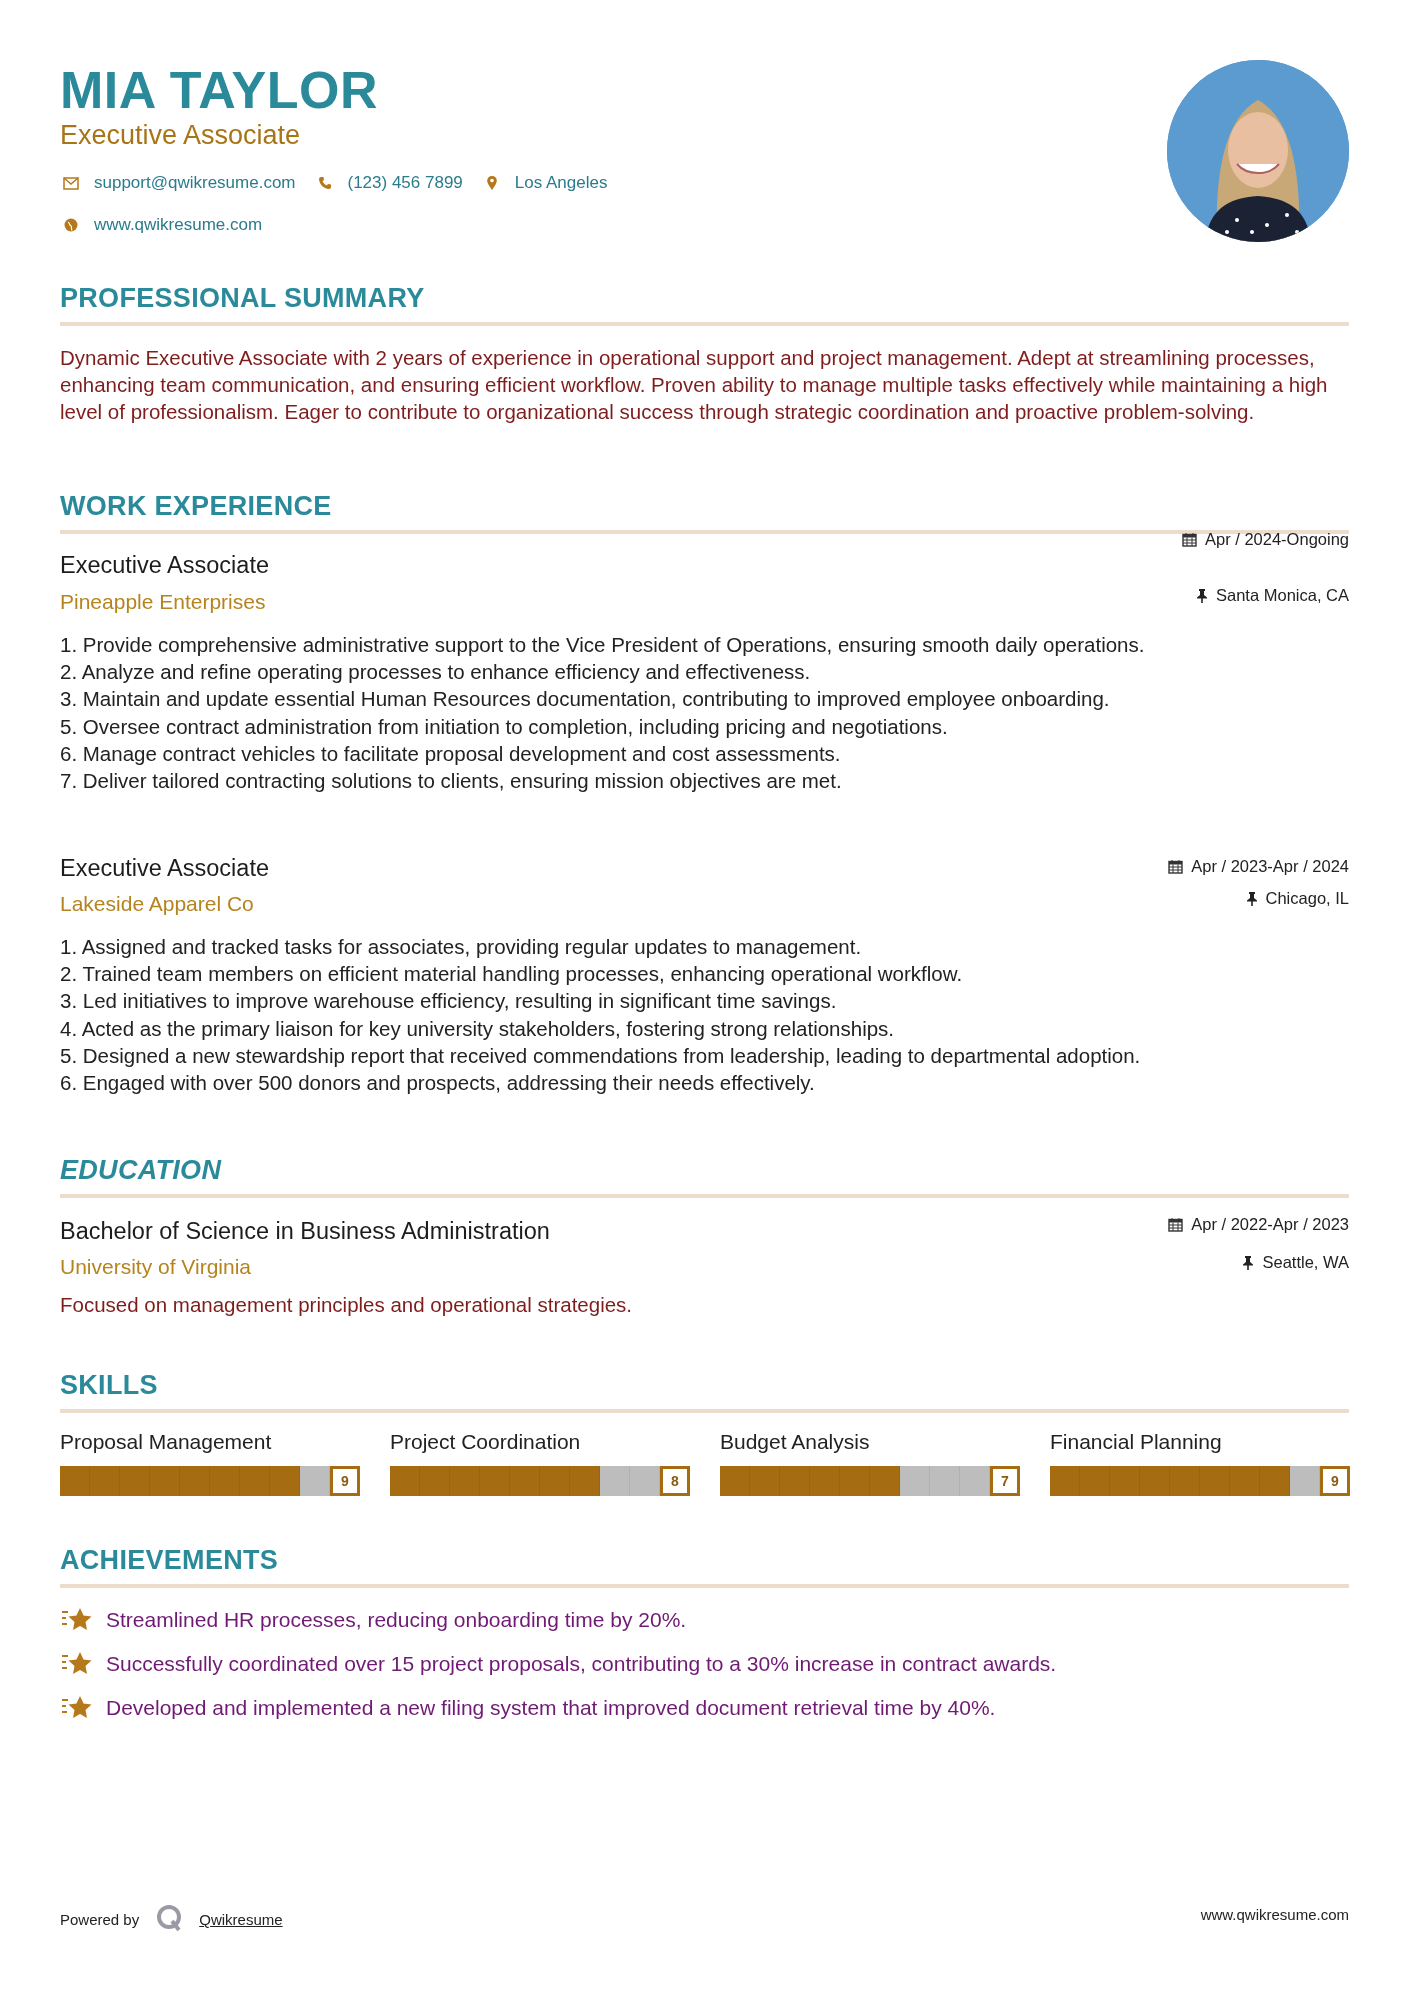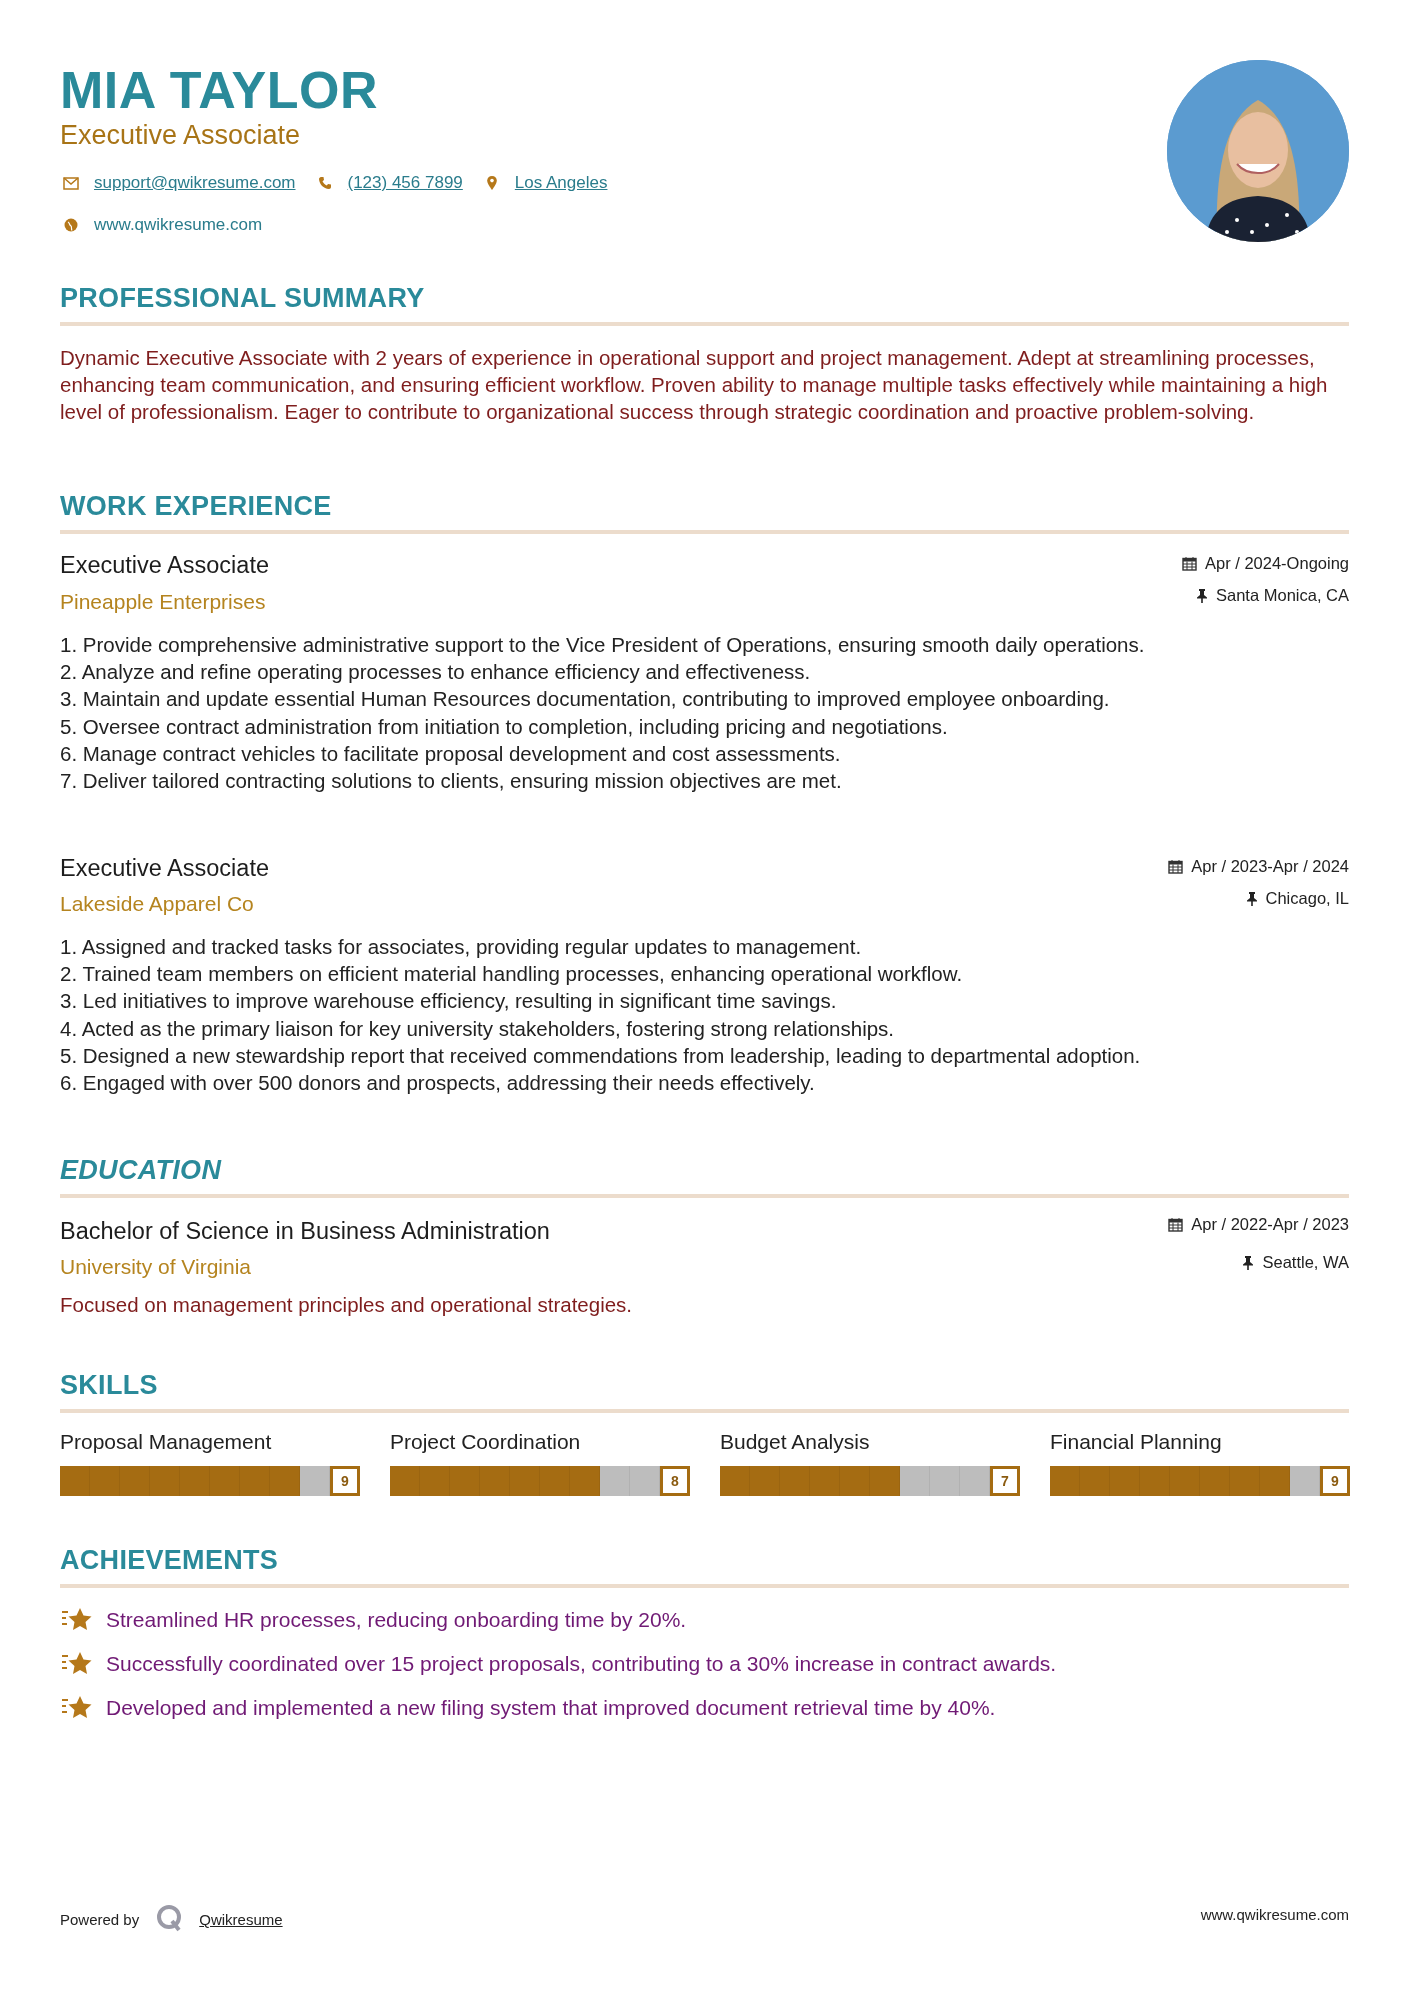"support@qwikresume.com" div.abs { text-decoration: underline -> none }
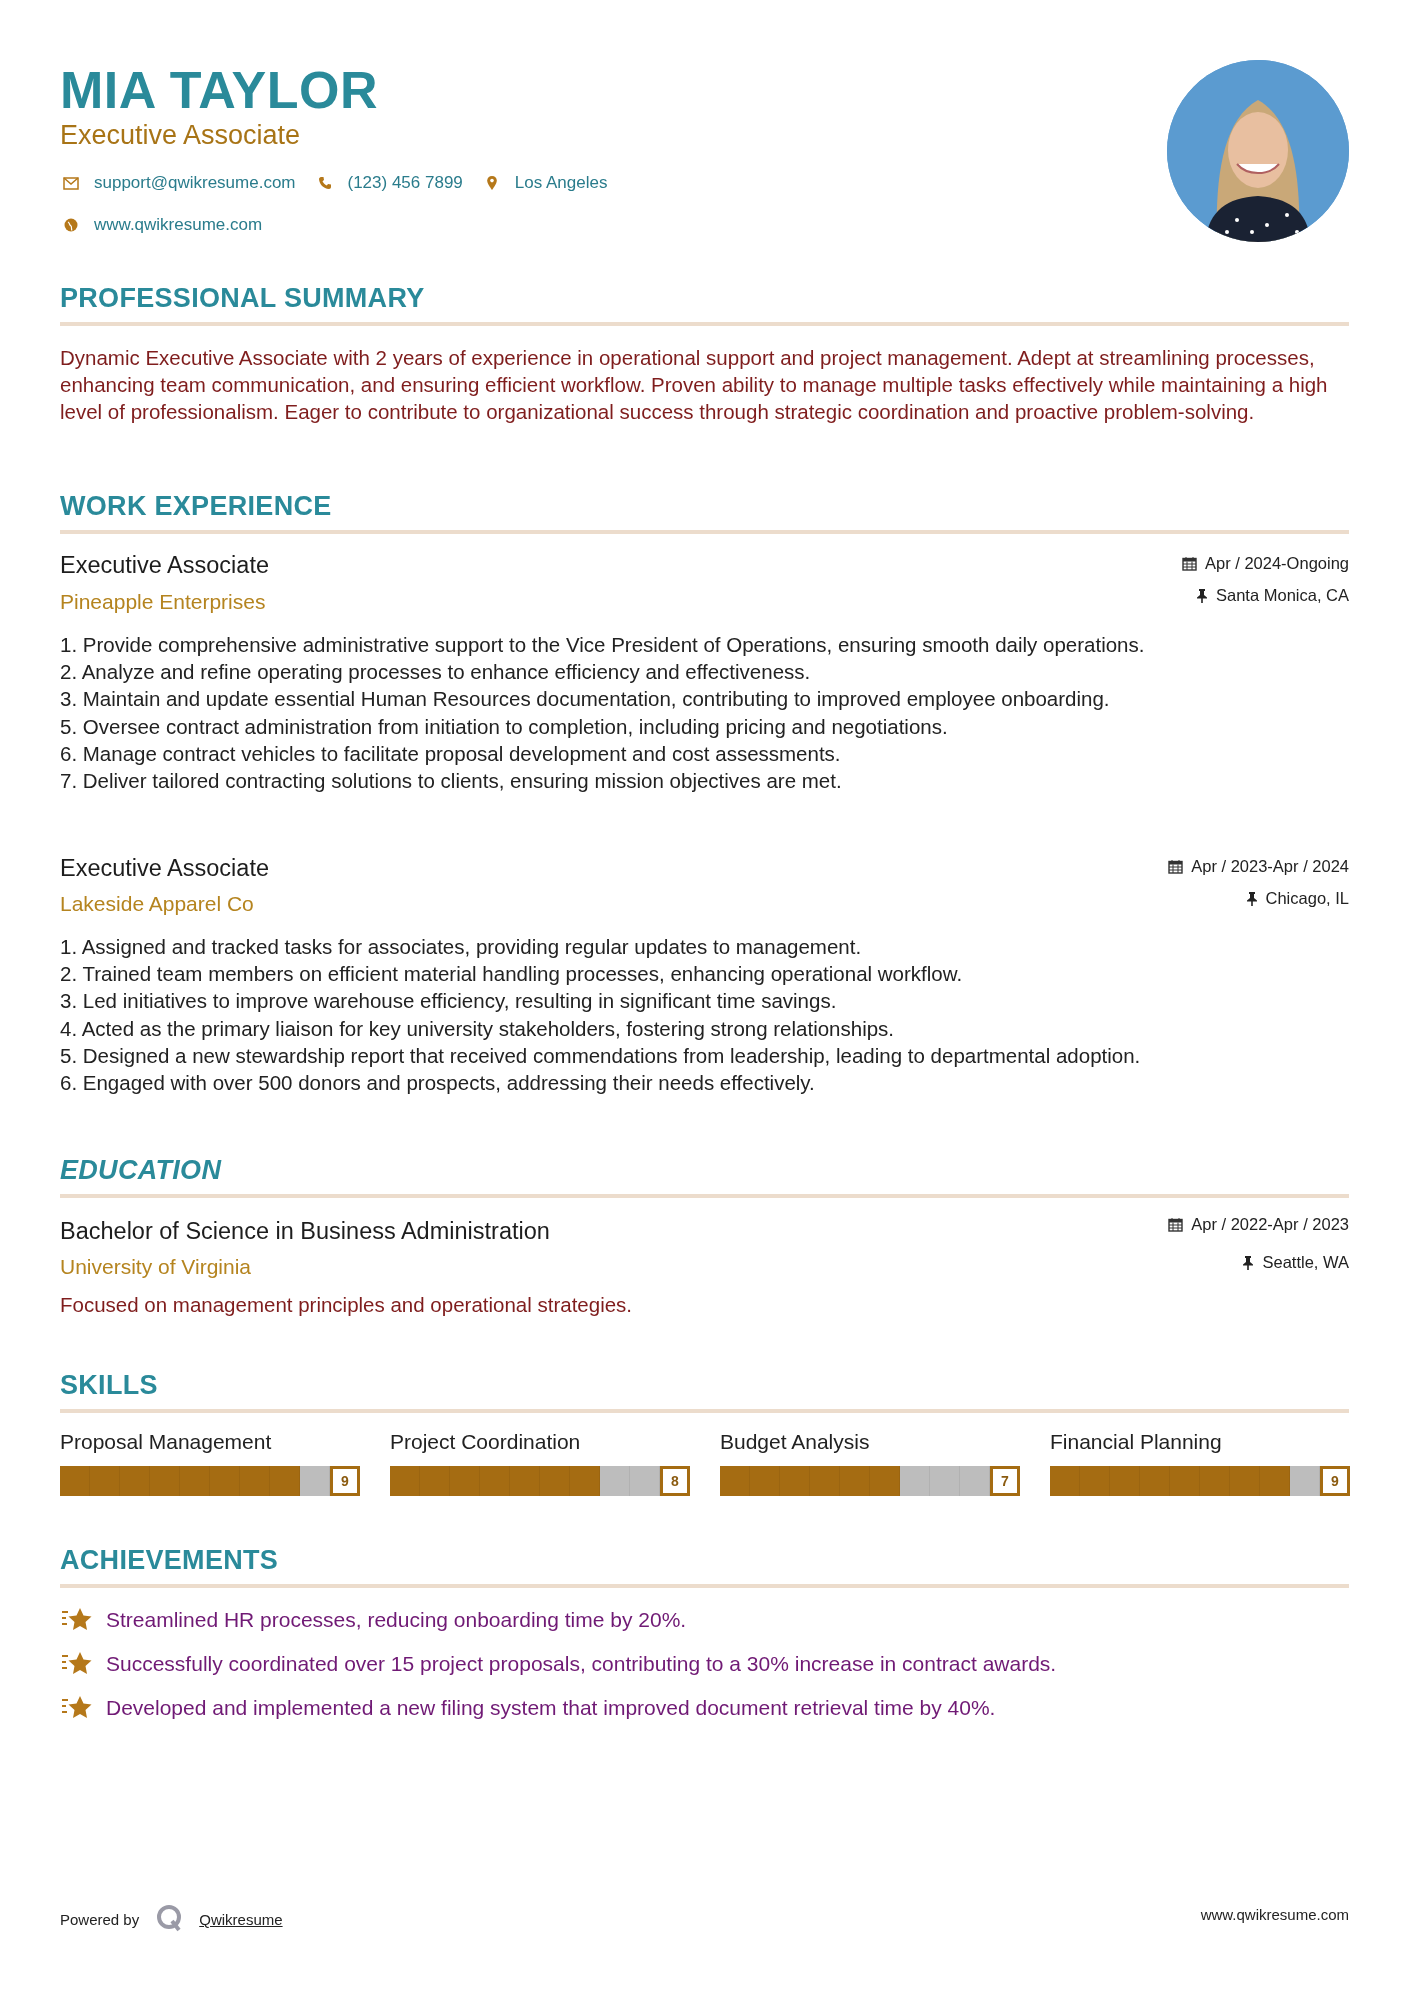"Apr / 2024-Ongoing" div.abs { top: 554px -> 530px }
